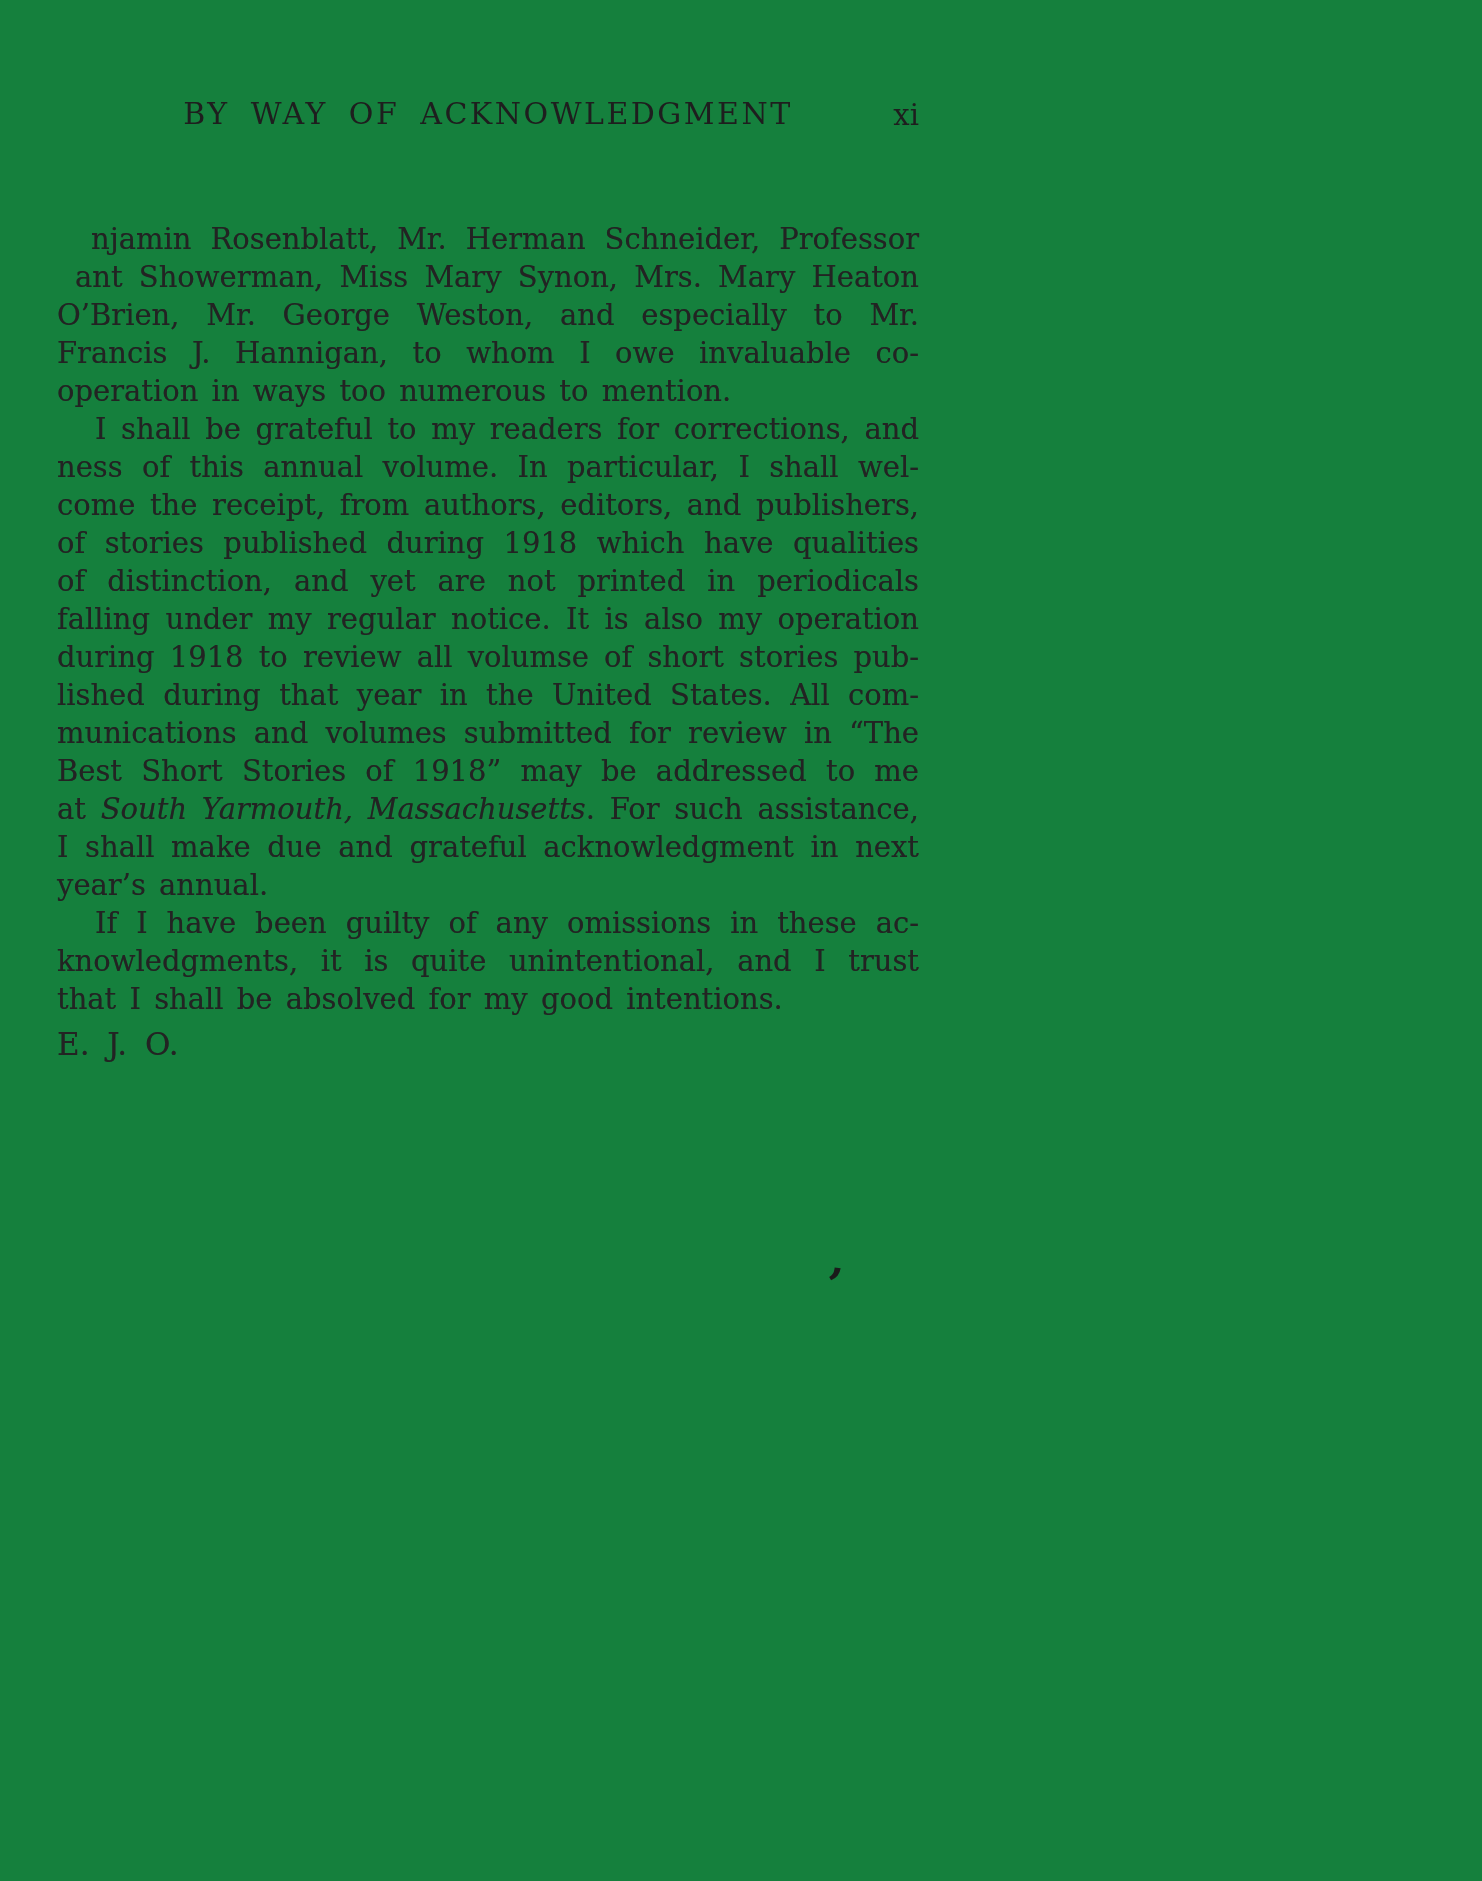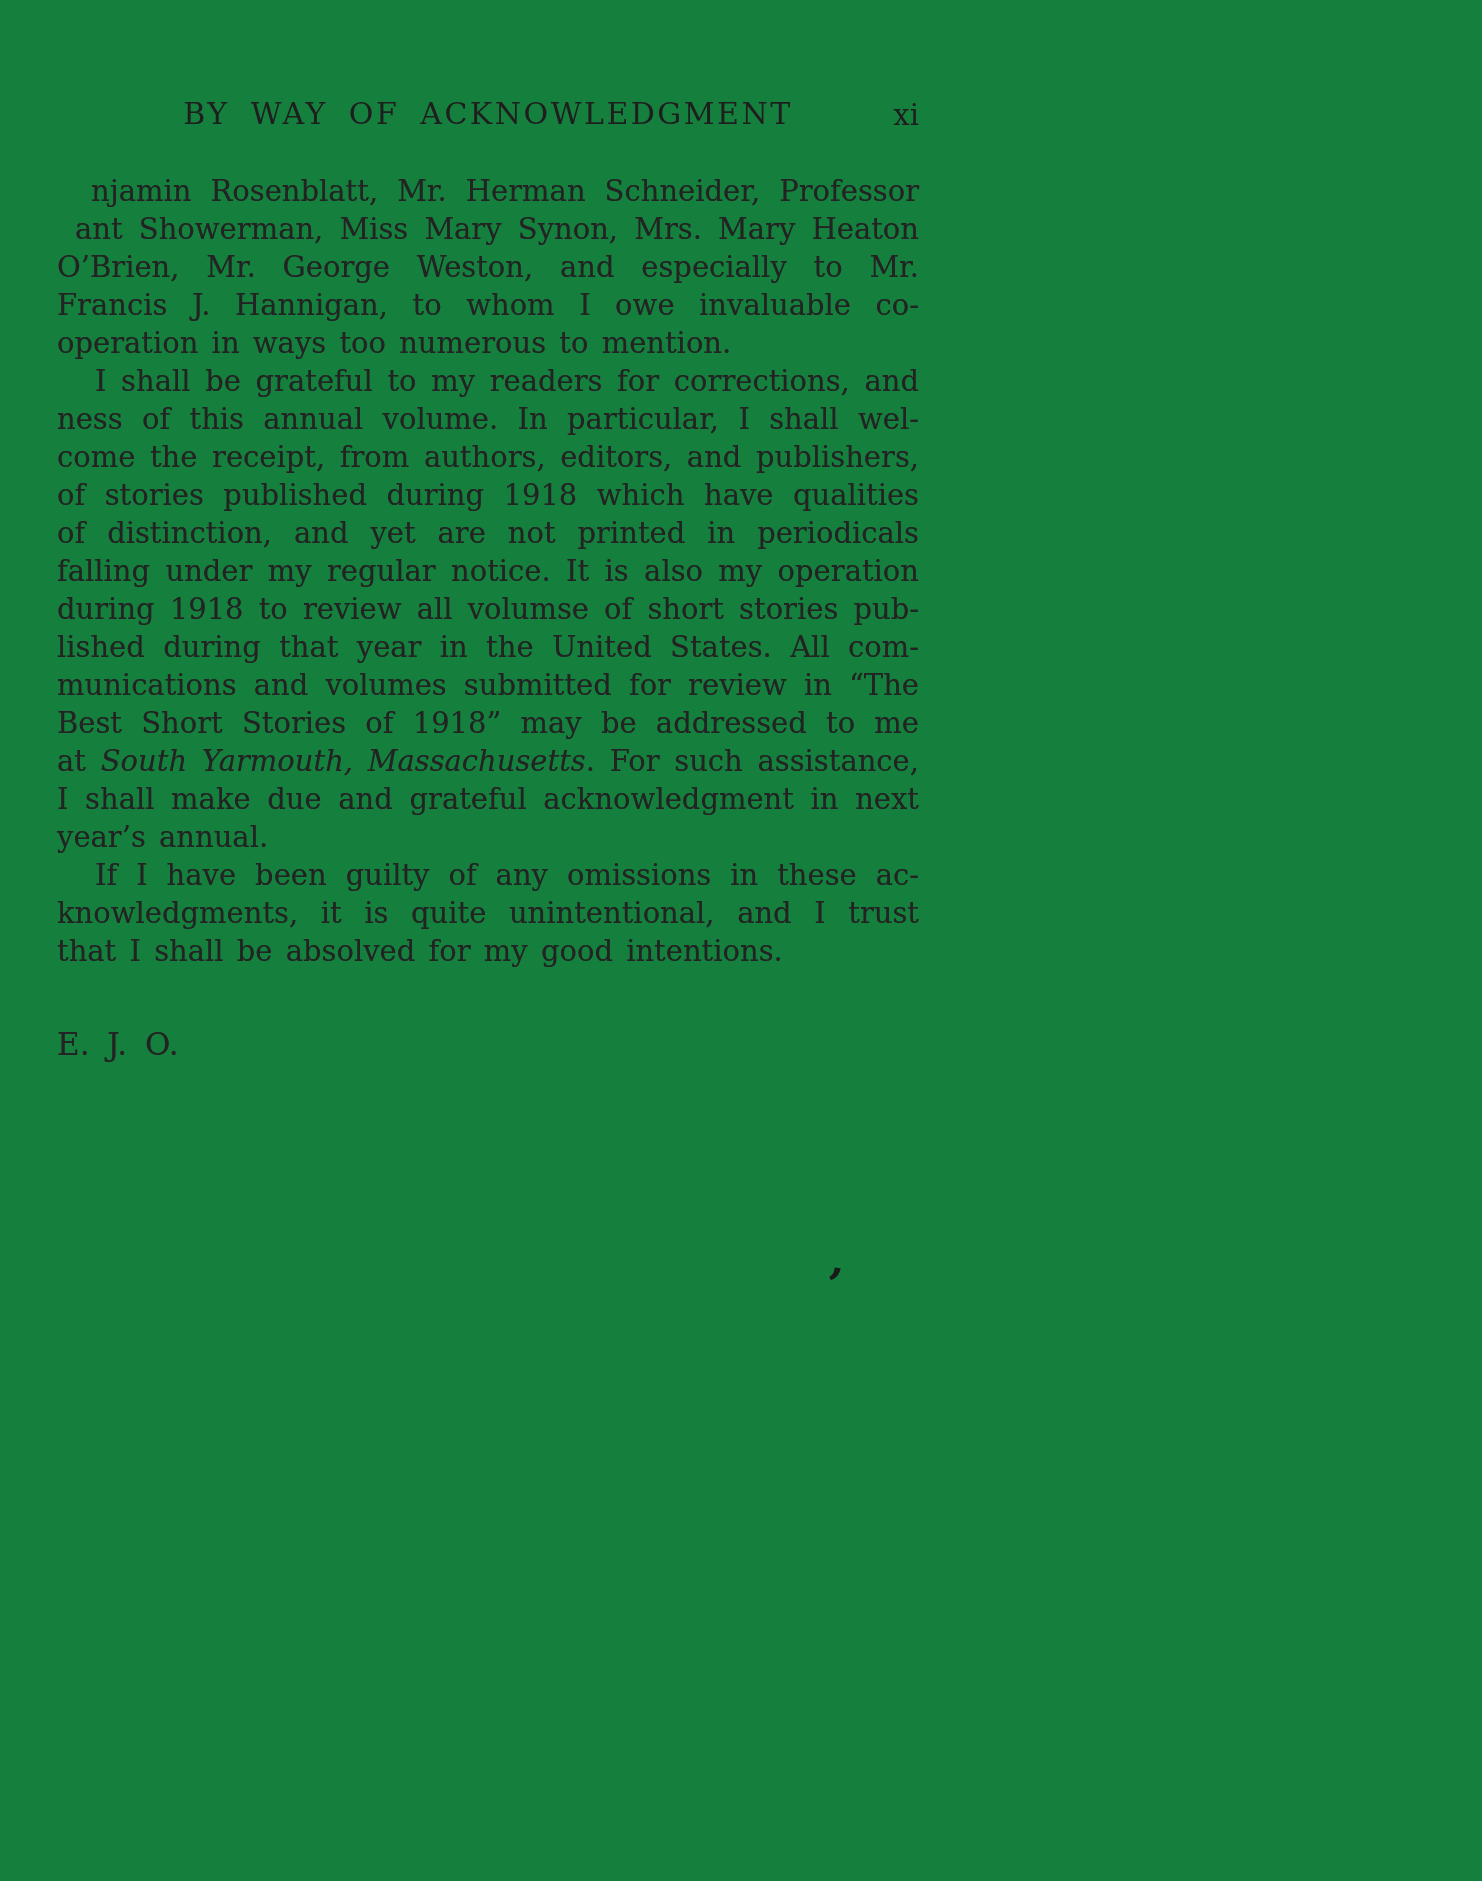"njamin Rosenblatt, Mr. Herman Schneider," div.line { margin-top: none -> 48px }
